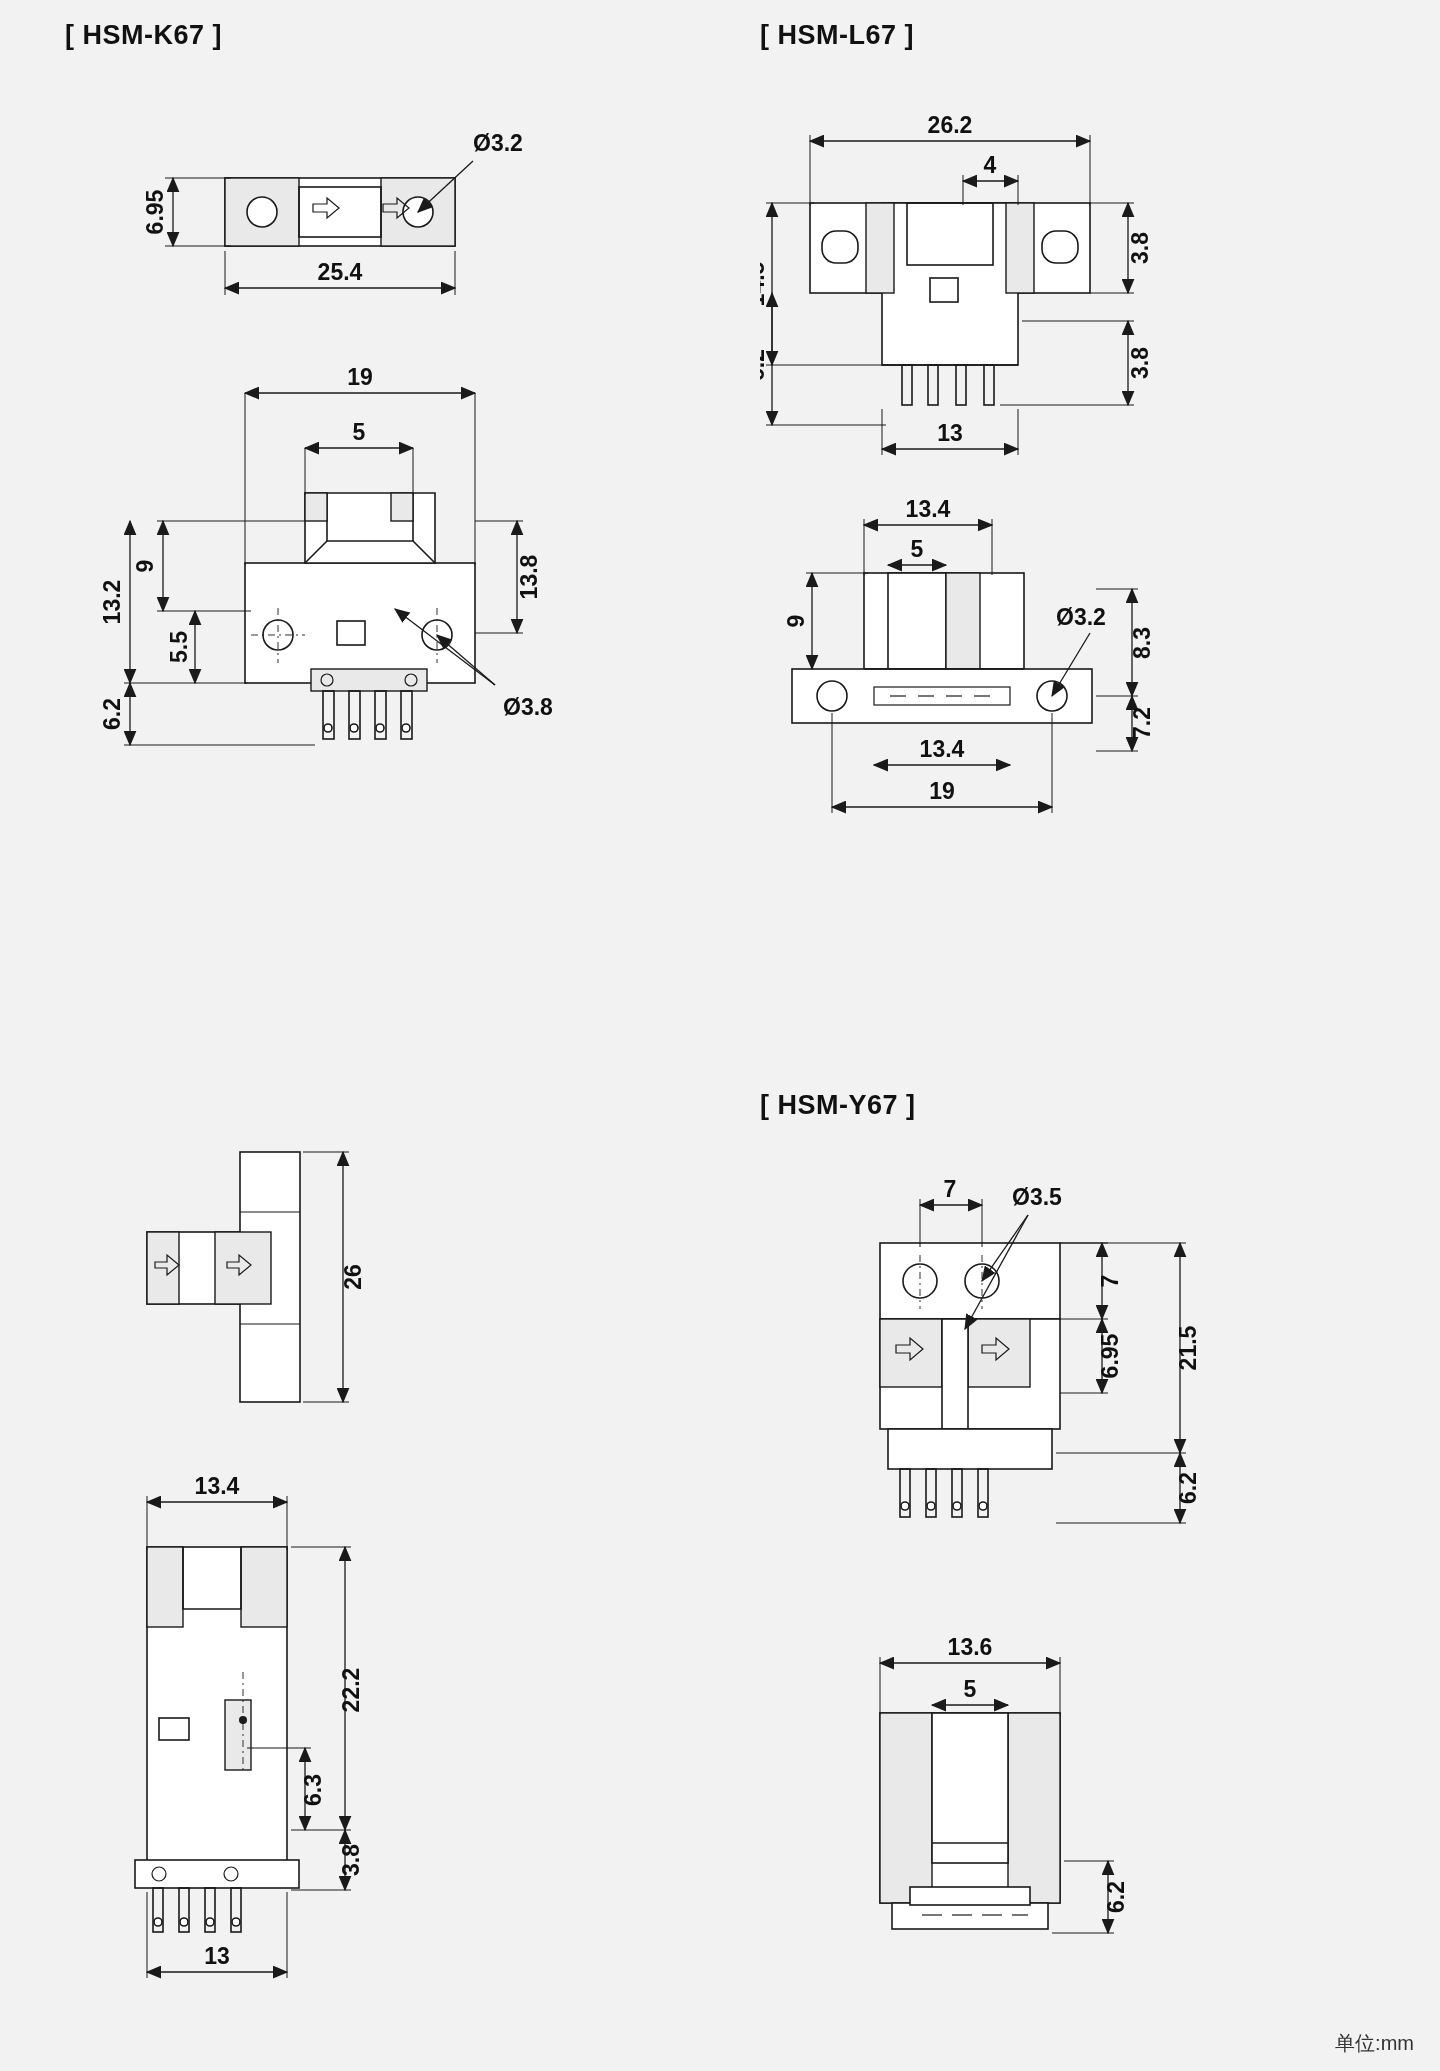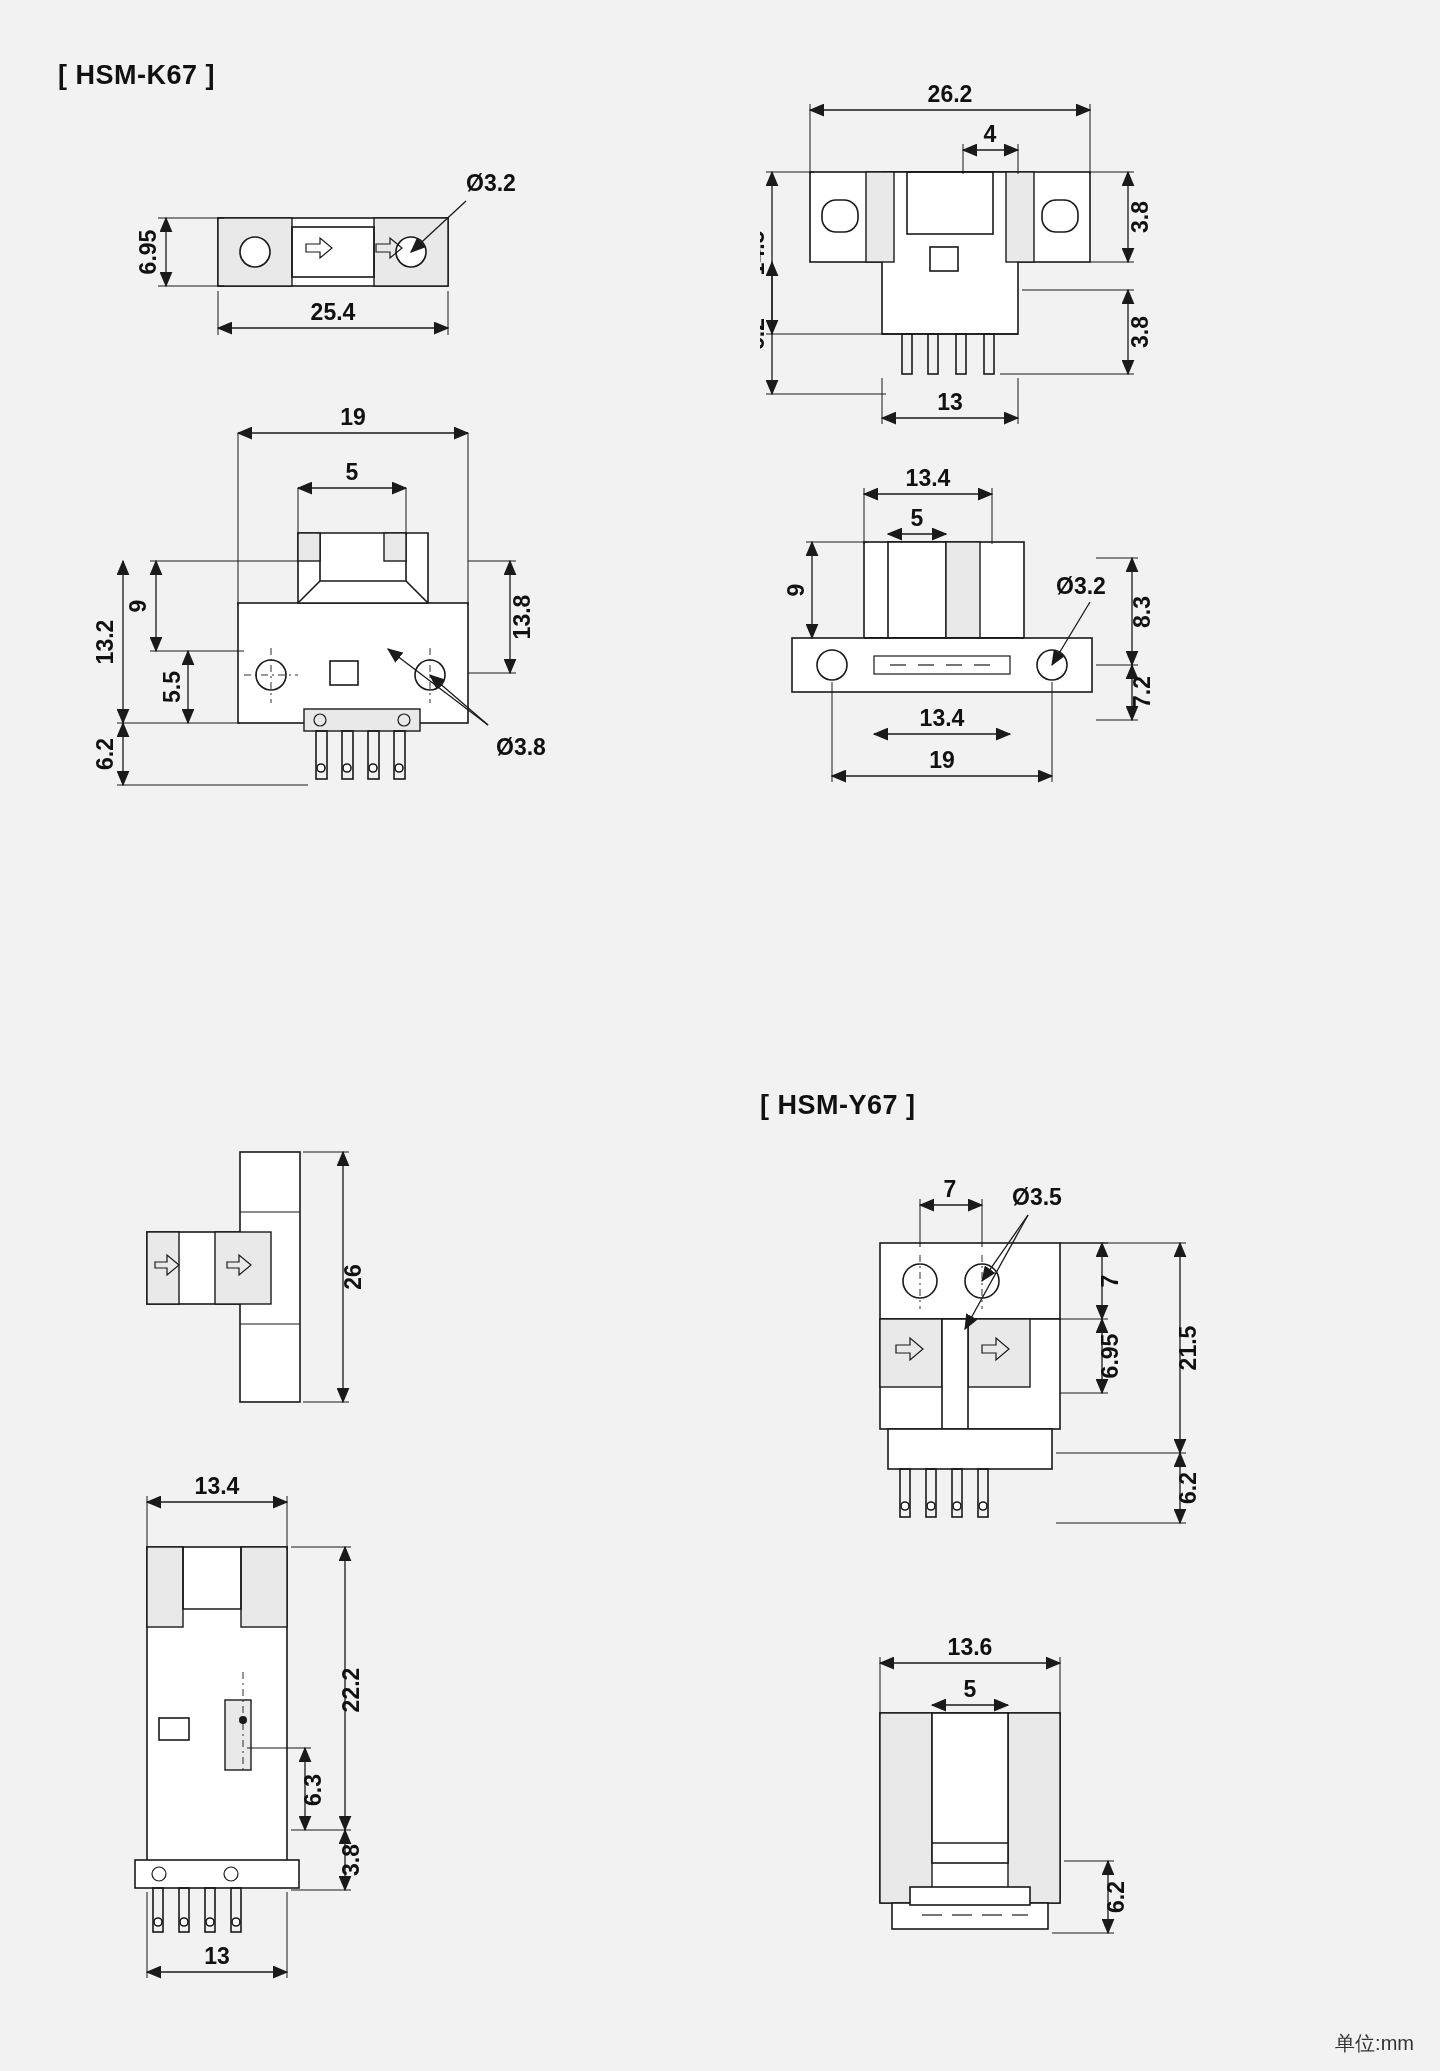"[ HSM-K67 ]" div.panel { left: 58px -> 65px; margin-top: 40px -> none }
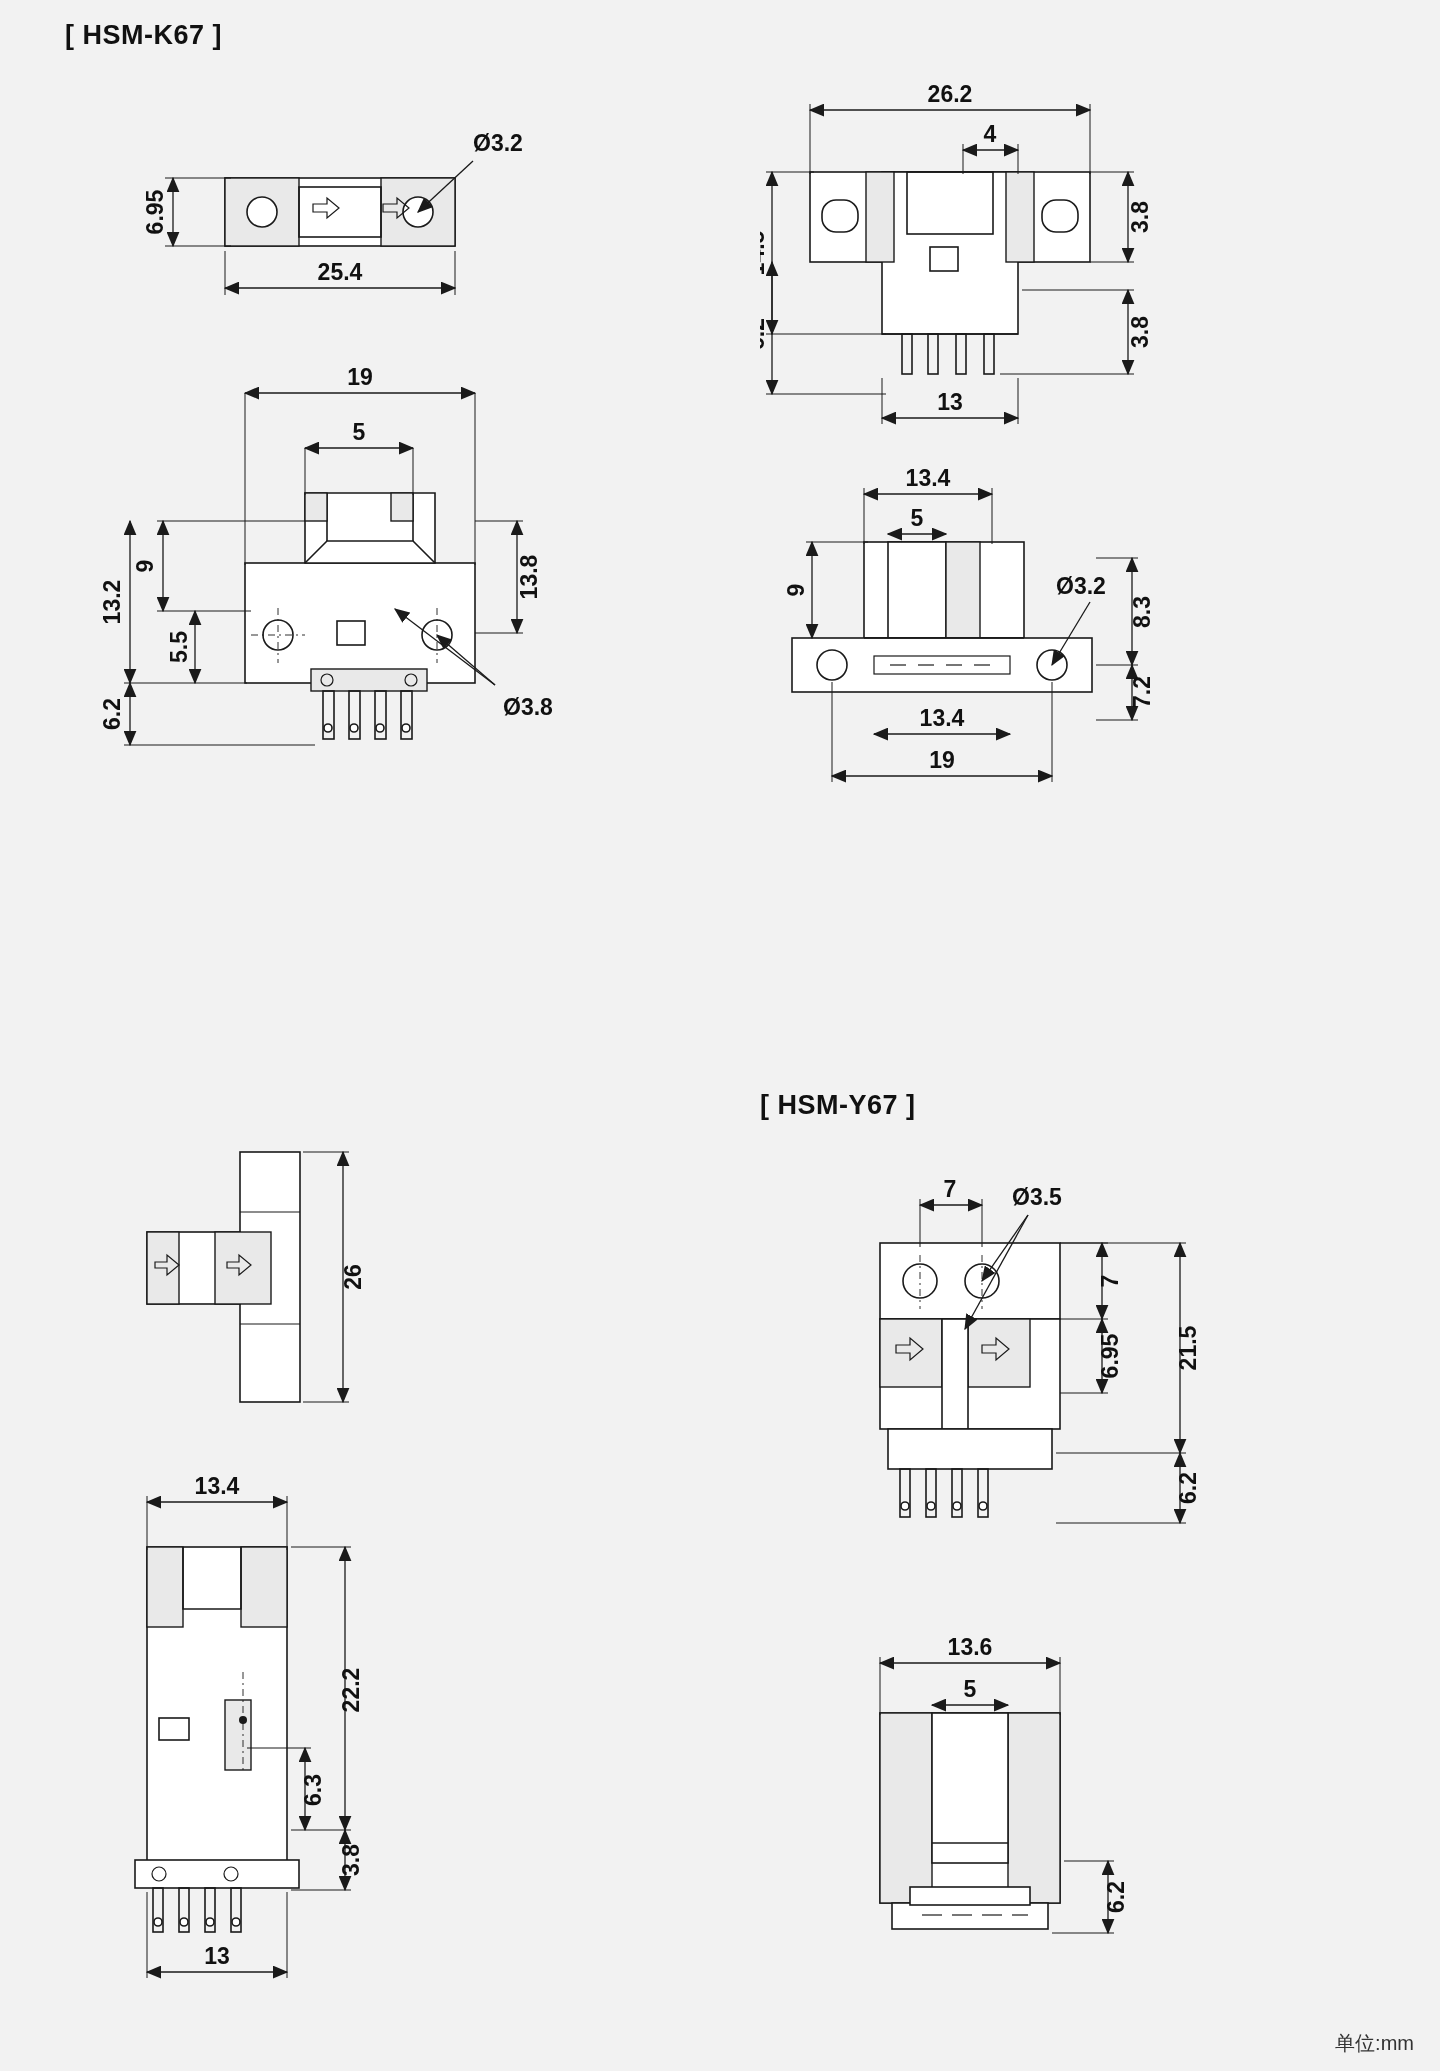"[ HSM-L67 ]" div.panel-title { html: none -> <div>[ HSM-L67 ]</div> }
